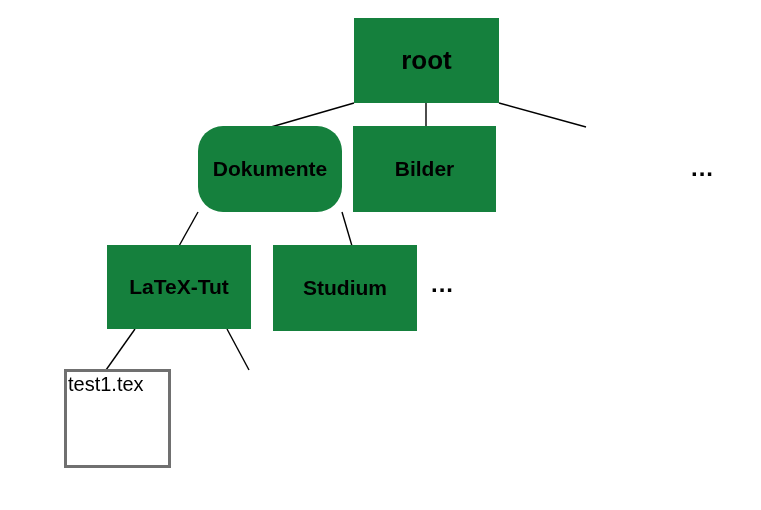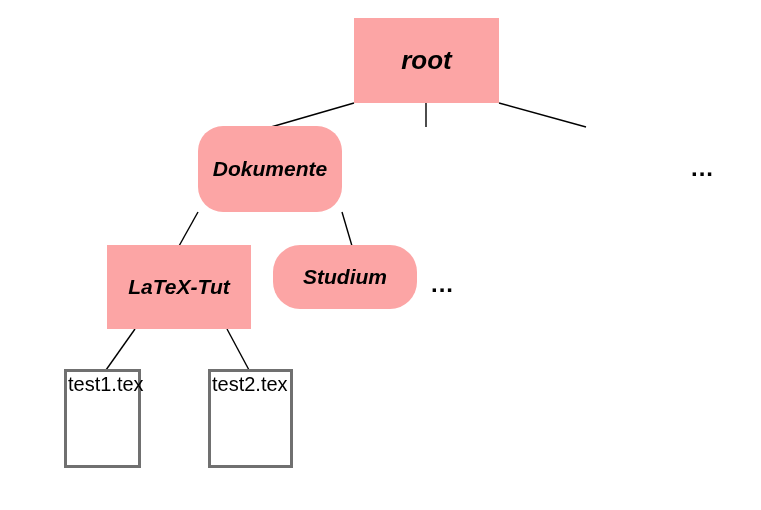"root" .folder { background: #fca5a5 -> #15803d; font-style: italic -> none }
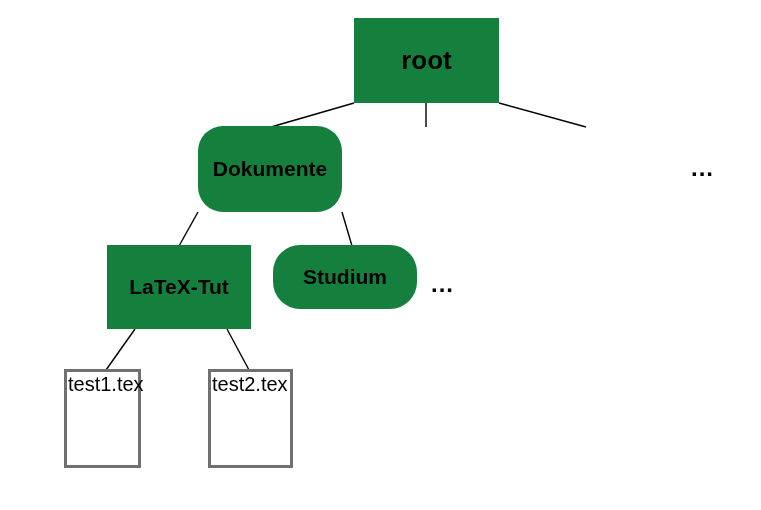"Bilder" div.node { html: none -> <div> <span>Bilder</span> </div> }
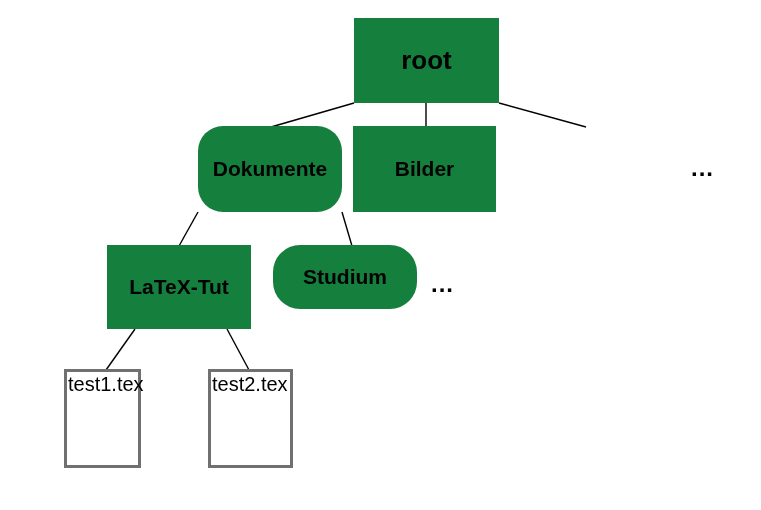"Studium" #node-studium { border-radius: 27px -> none; height: 64px -> 86px }
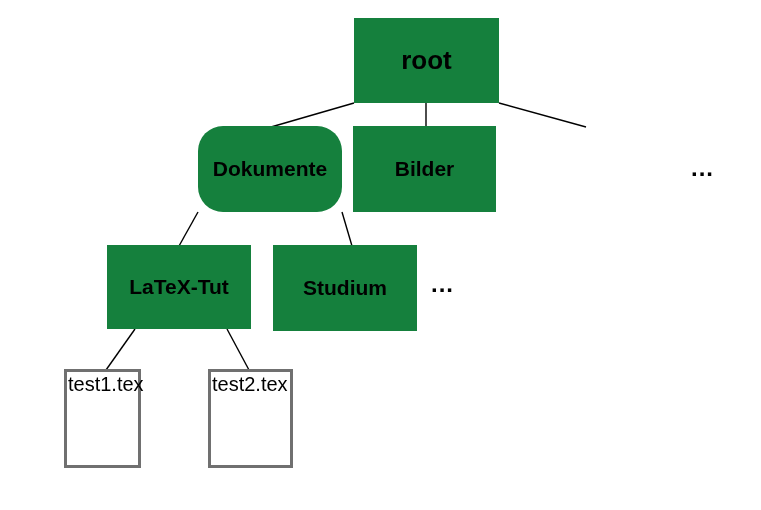"test1.tex" #node-file1 { width: 77px -> 107px }
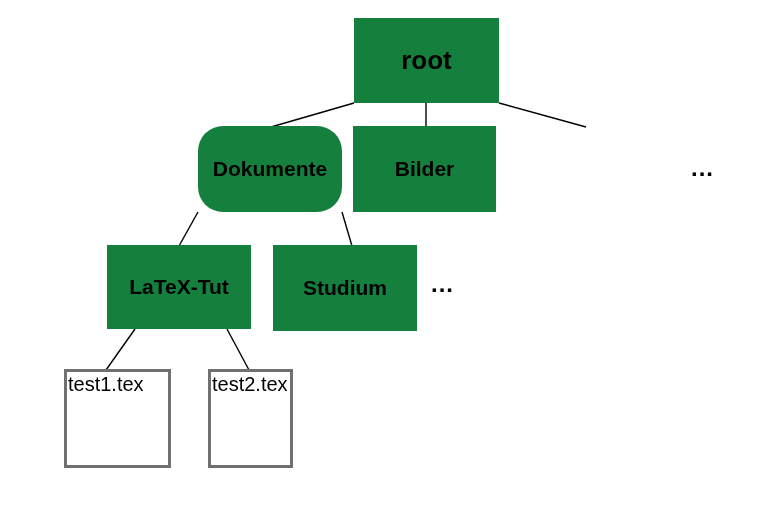"test2.tex" div.node { html: <div> <span>test2.tex</span> </div> -> none }
